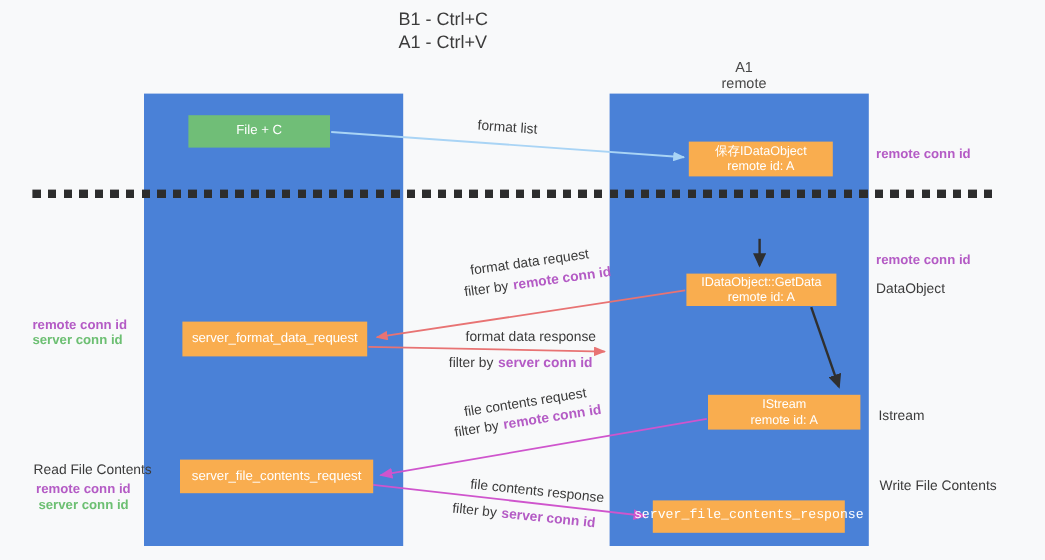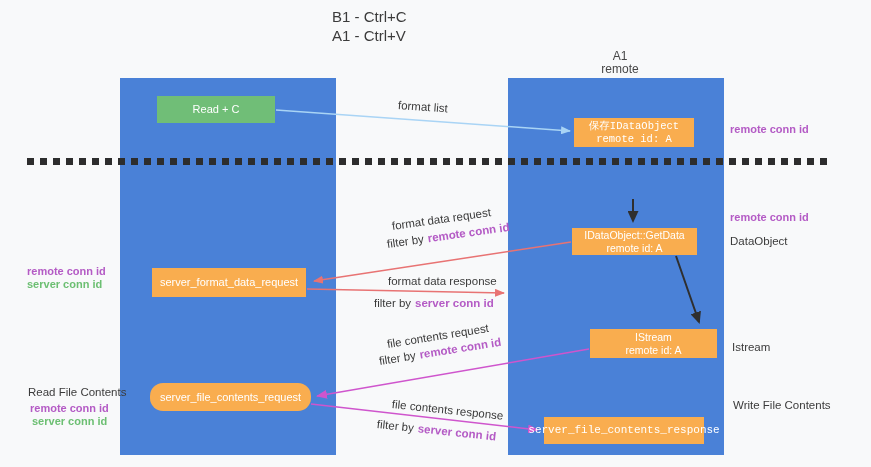"Read + C" div { text: Read -> File }
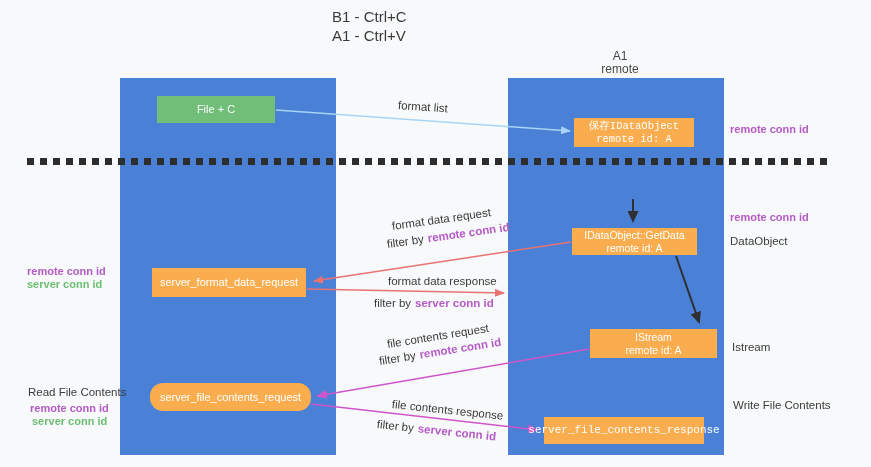"保存IDataObject" div.node { font-family: Liberation Mono, monospace -> none }
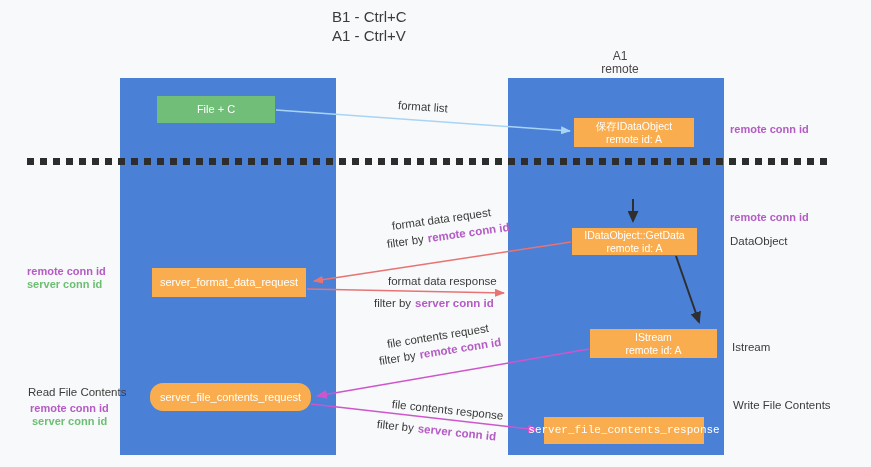"server_file_contents_request" div.node { border-radius: 13px -> none }
